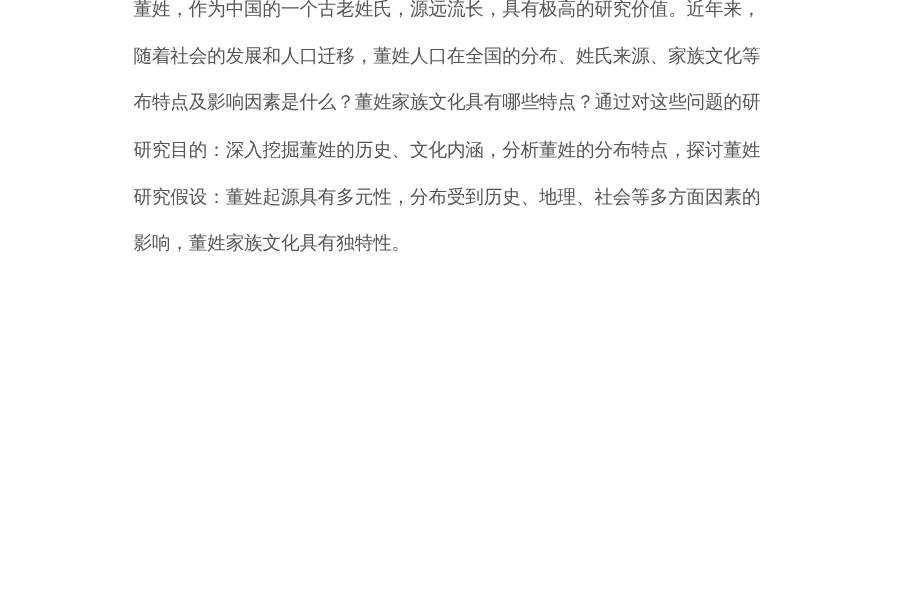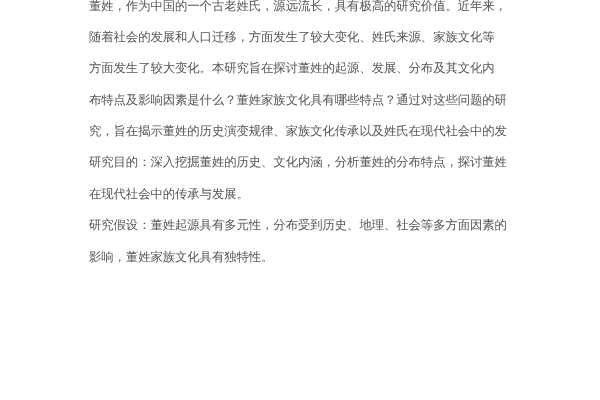"随着社会的发展和人口迁移，方面发生了较大变化、姓氏来源、家族文化等" div.text-line { text: 方面发生了较大变化 -> 董姓人口在全国的分布 }
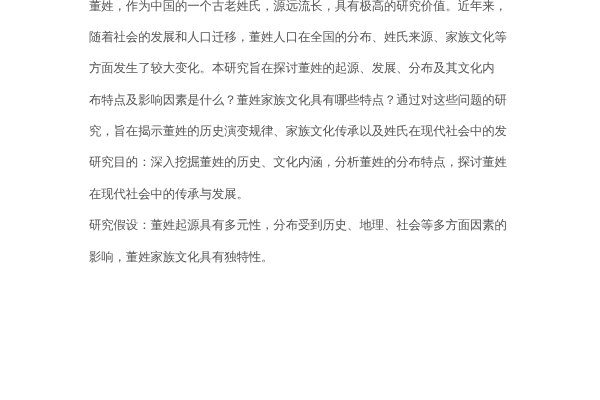"方面发生了较大变化。本研究旨在探讨董姓的起源、发展、分布及其文化内" div.text-line { html: <div>方面发生了较大变化。本研究旨在探讨董姓的起源、发展、分布及其文化内</div> -> none }
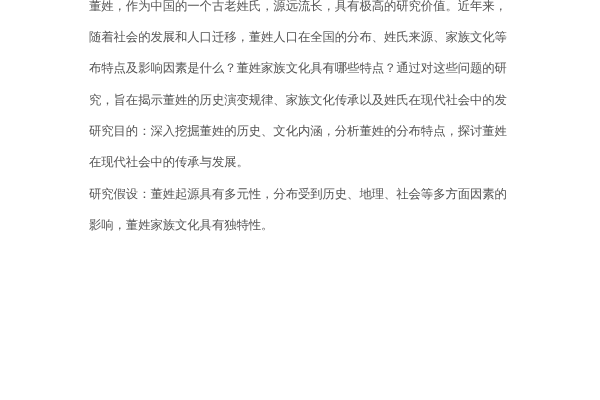"究，旨在揭示董姓的历史演变规律、家族文化传承以及姓氏在现代社会中的发" div.text-line { html: <div>究，旨在揭示董姓的历史演变规律、家族文化传承以及姓氏在现代社会中的发</div> -> none }
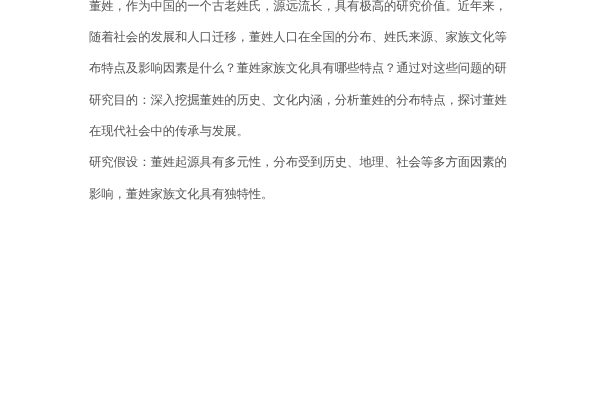"在现代社会中的传承与发展。" div.text-line { html: <div>在现代社会中的传承与发展。</div> -> none }
